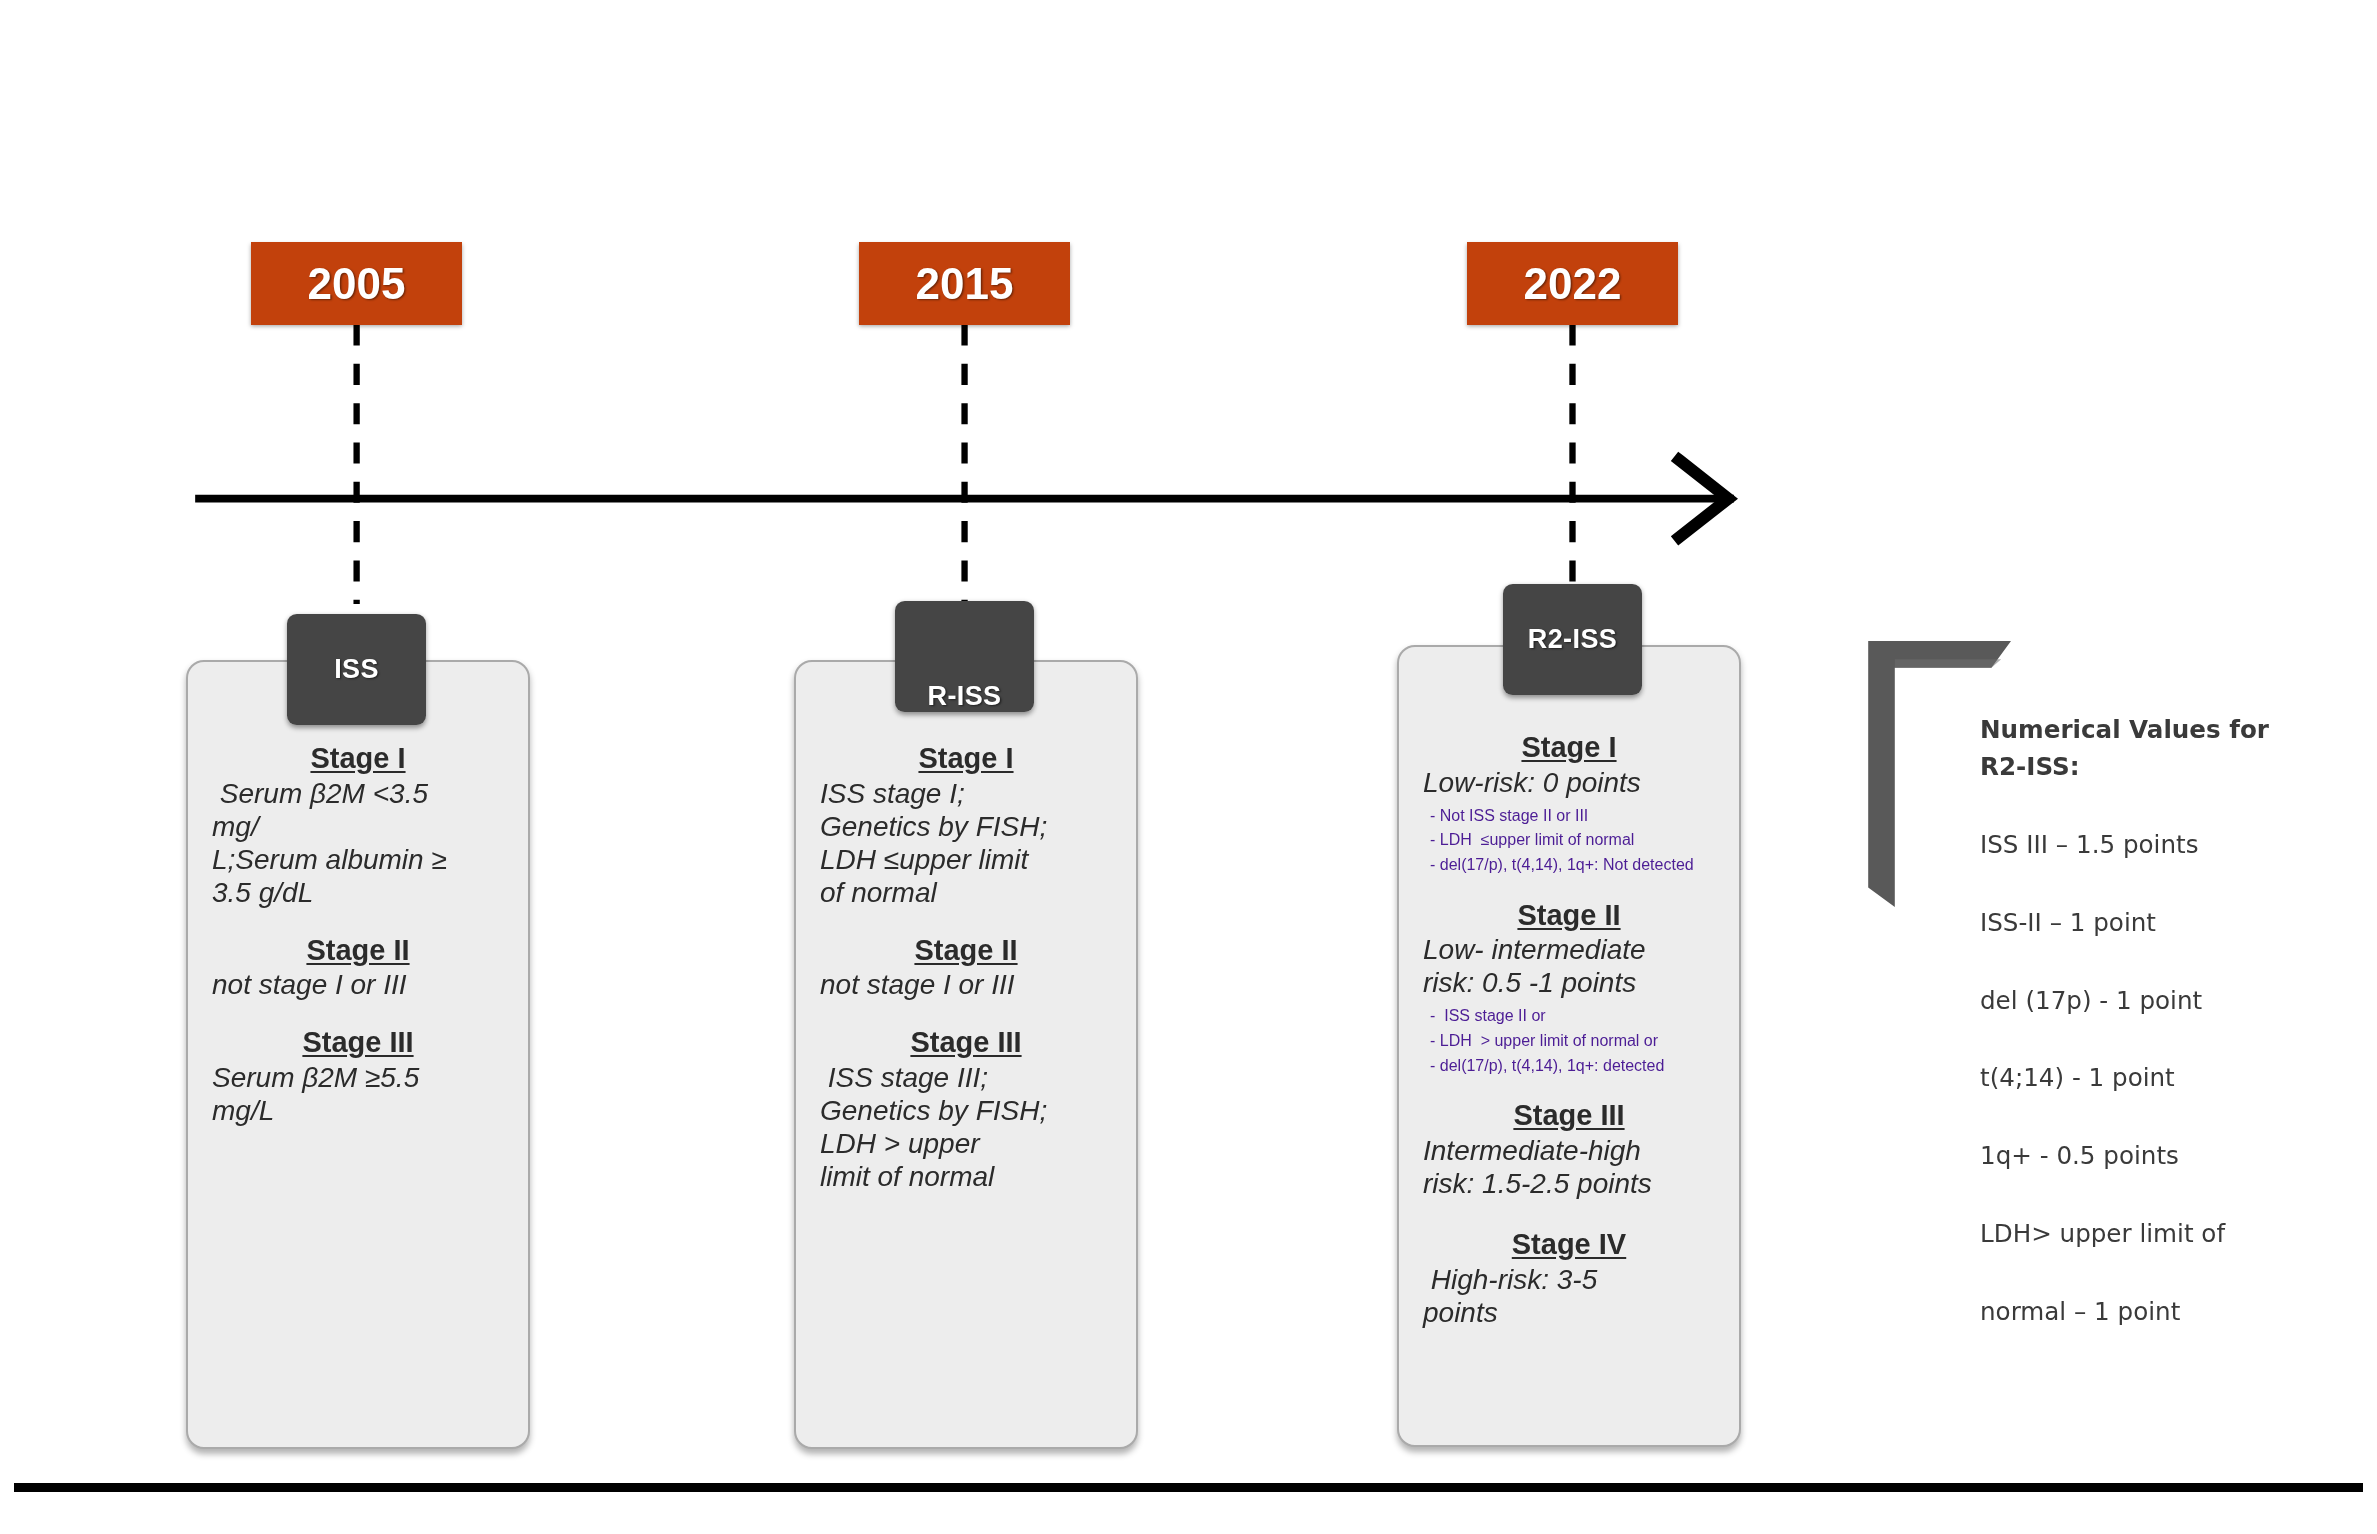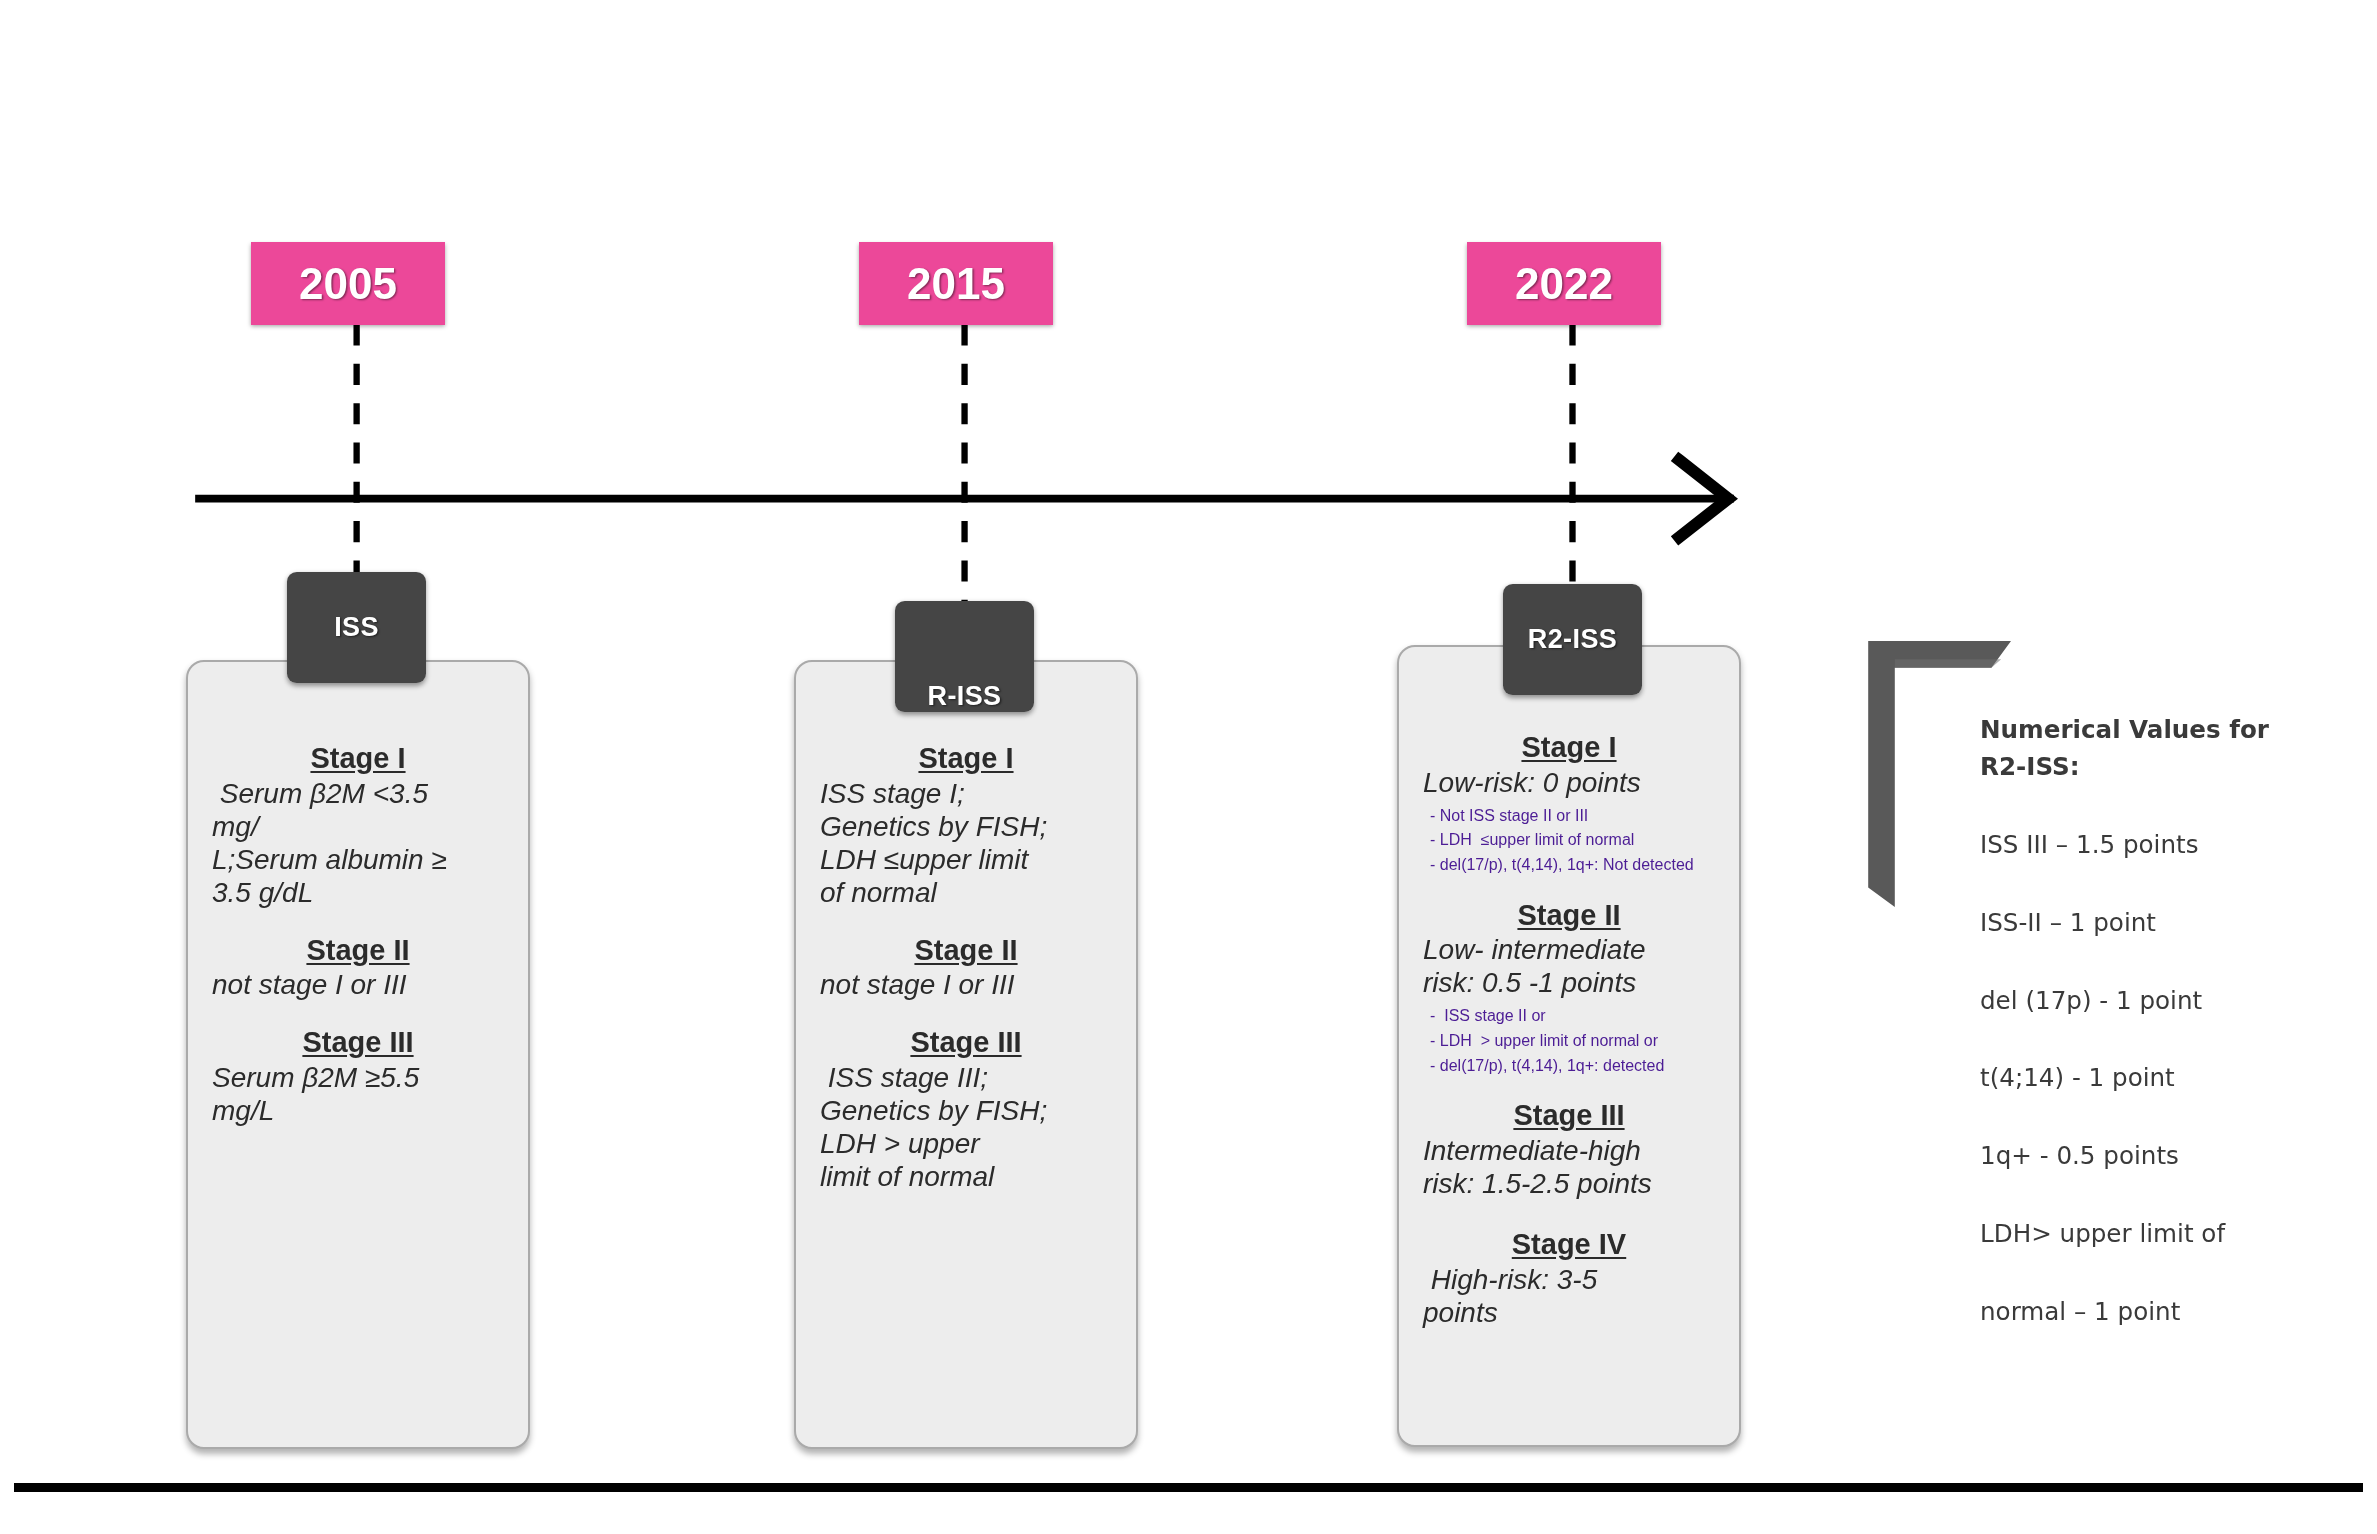"2005" .year-chip { background: #ec4899 -> #c2410c; width: 194px -> 211px }
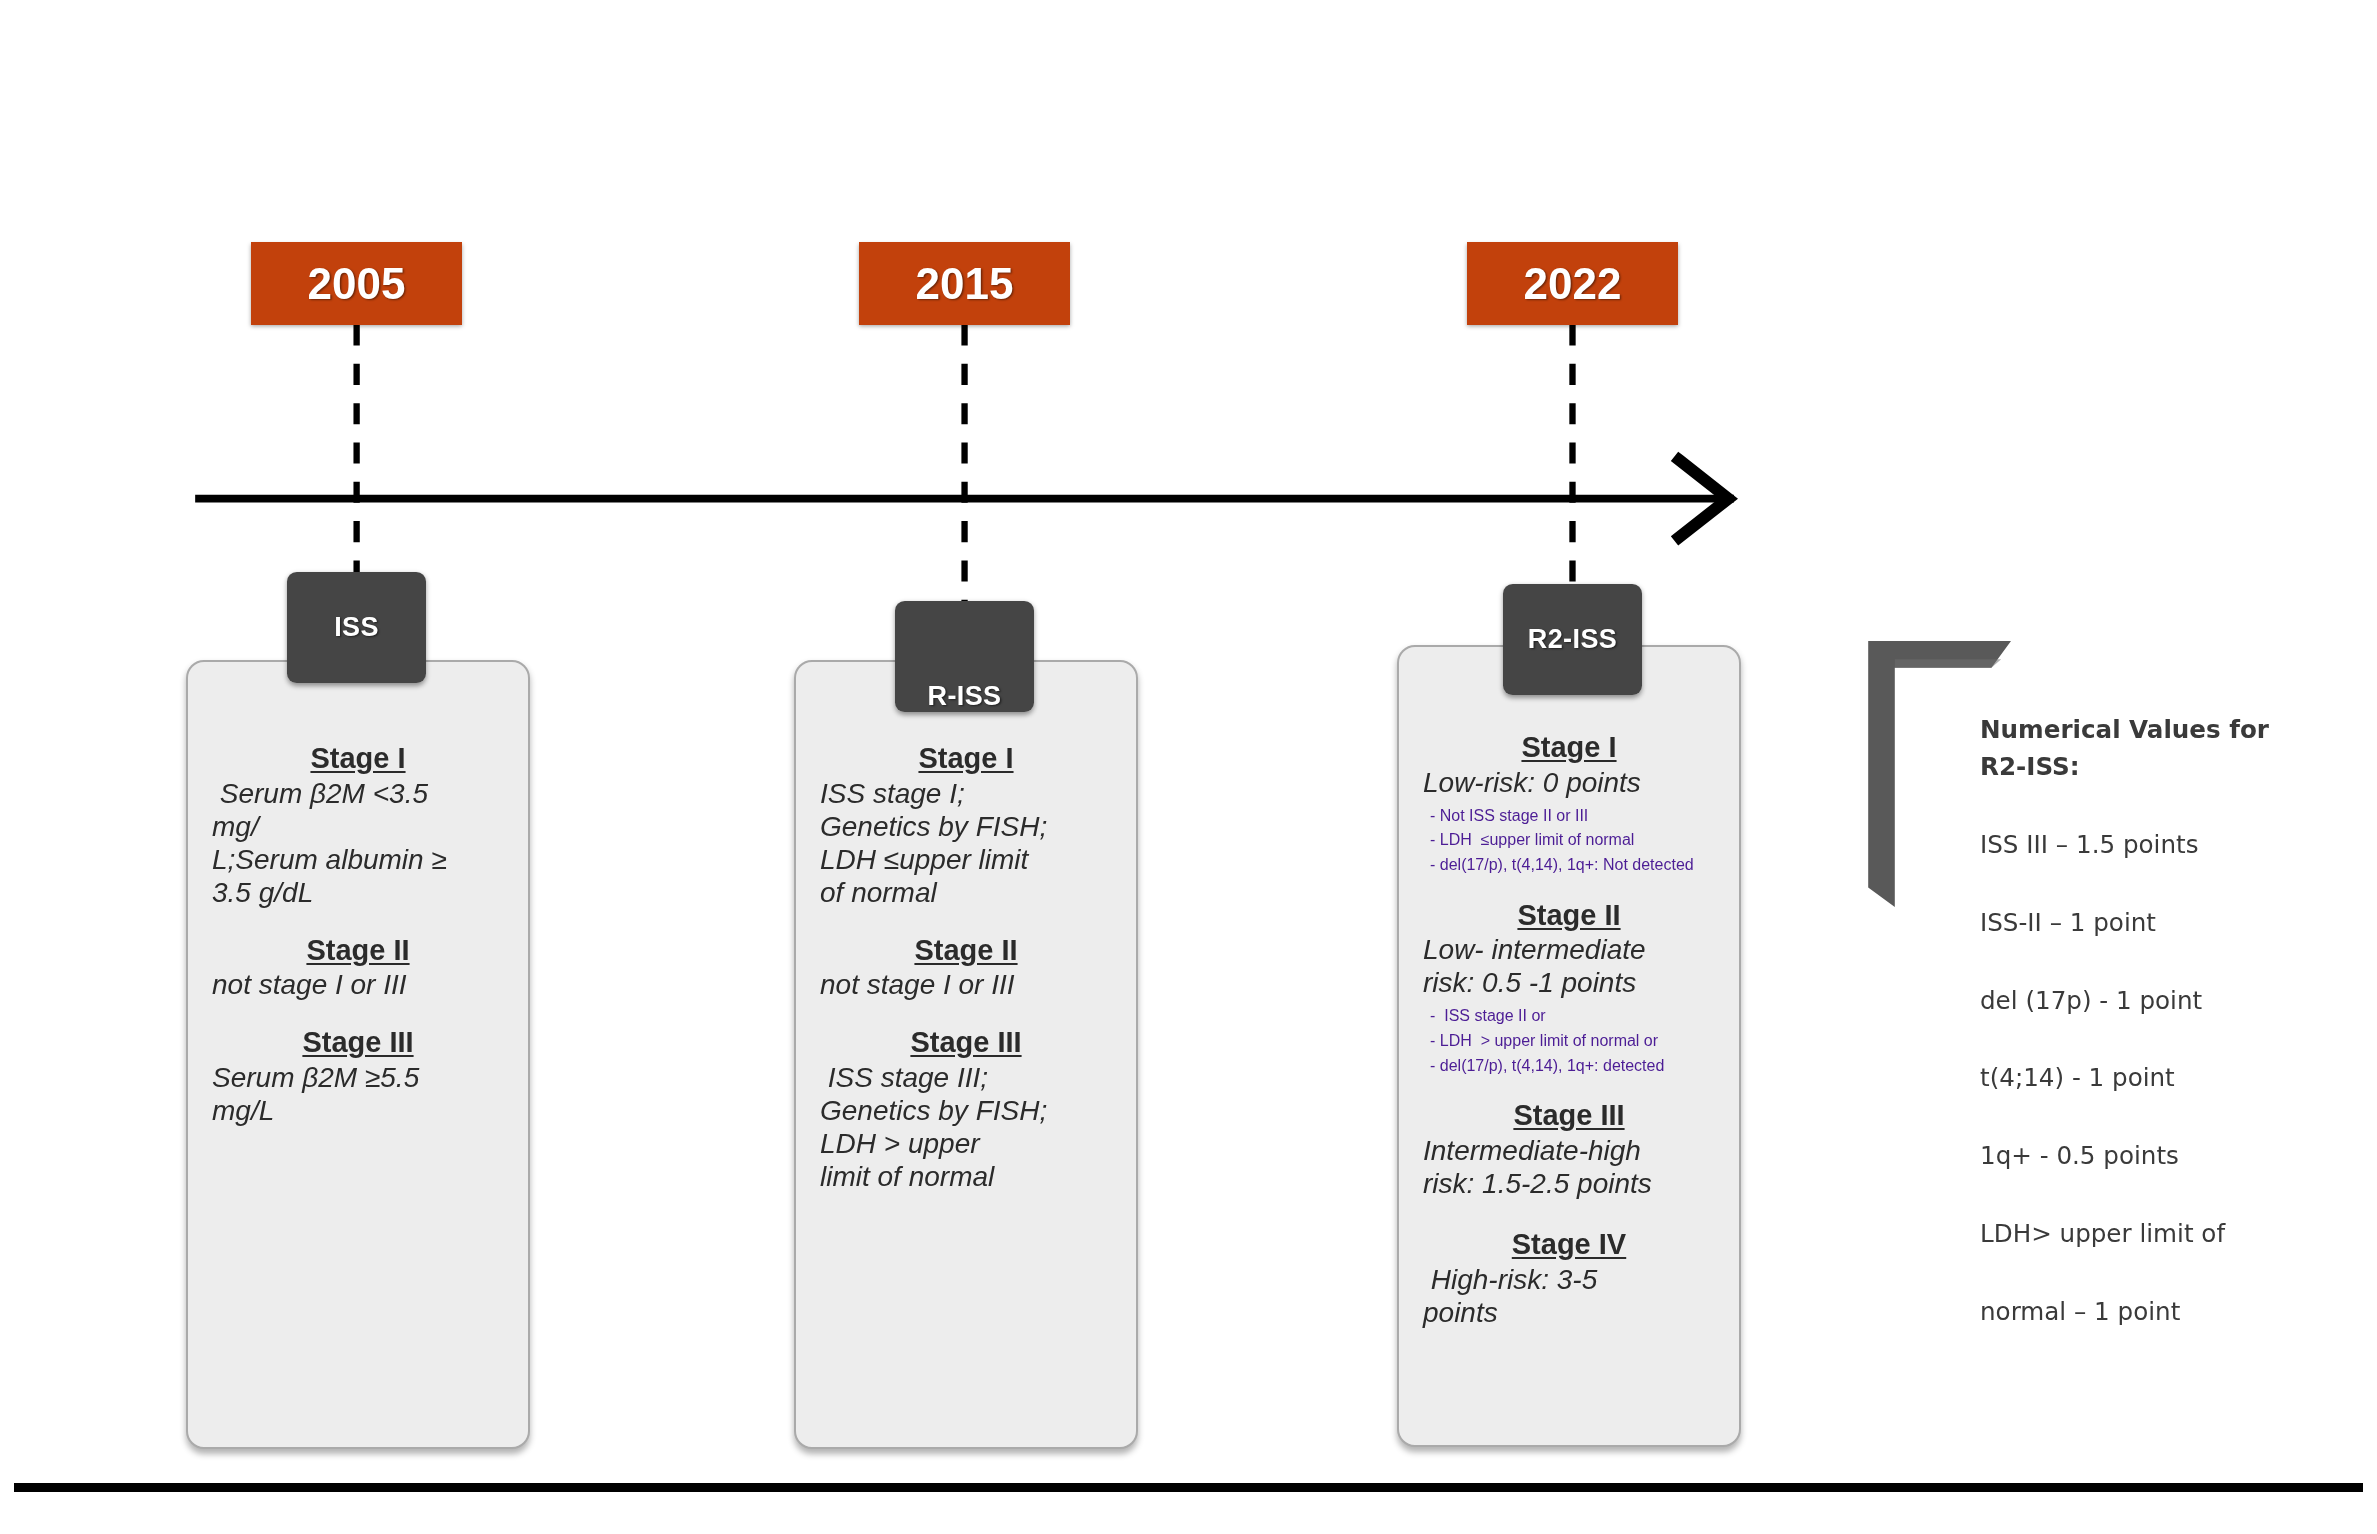"ISS" div.sys-chip { top: 572px -> 614px }
